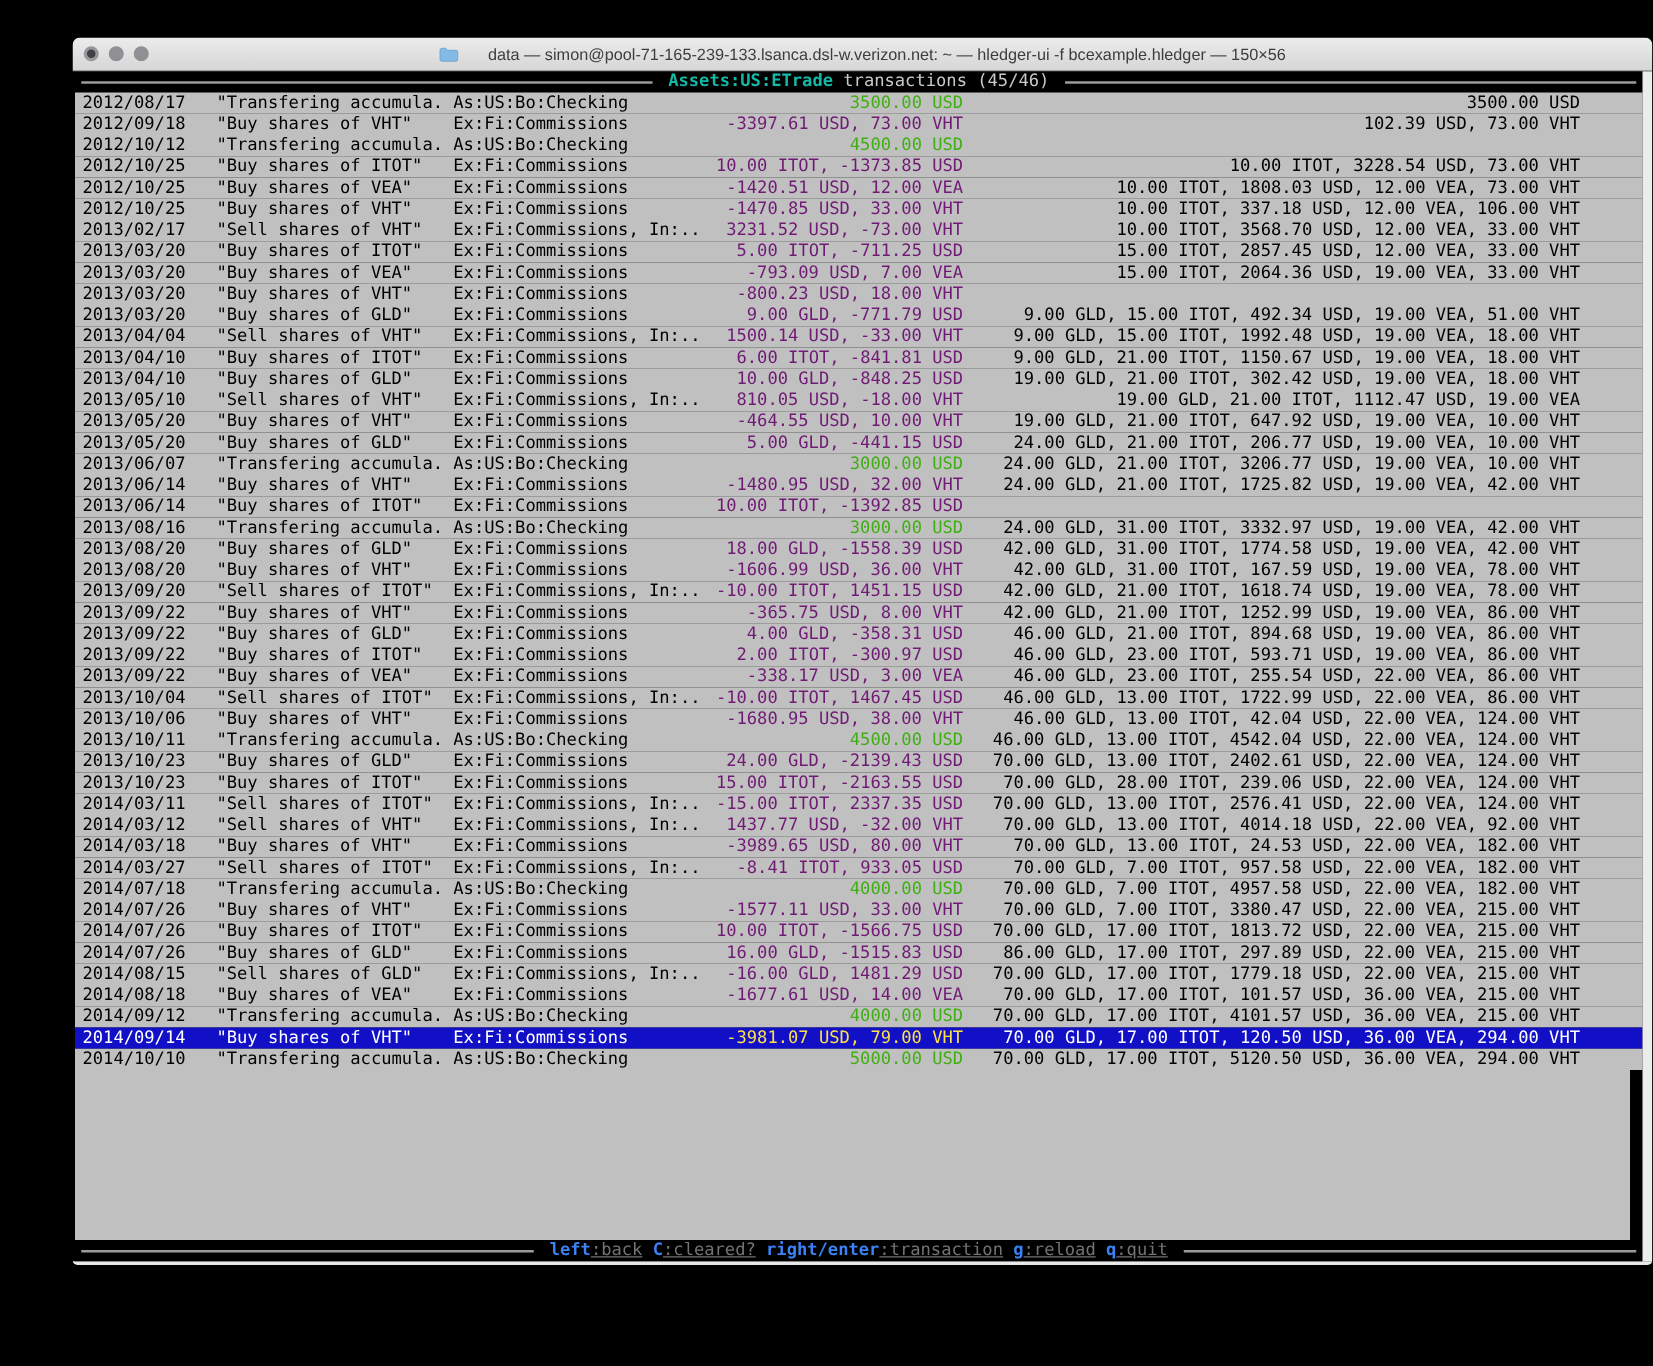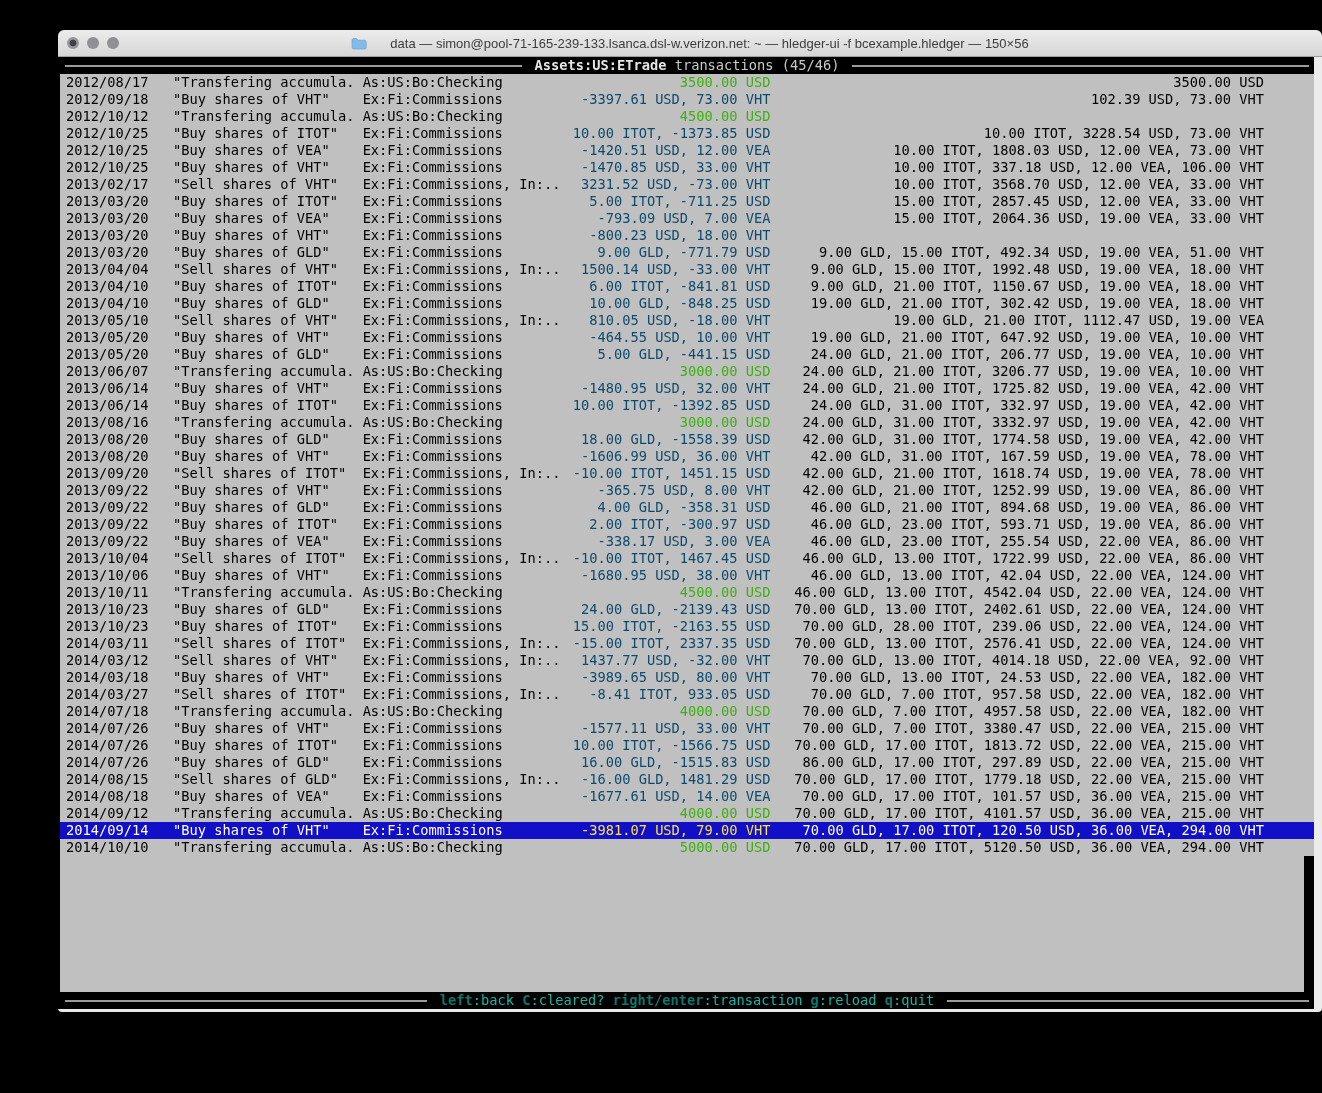"Assets:US:ETrade" .bar-bold { color: #e5e5e5 -> #14b8a6 }
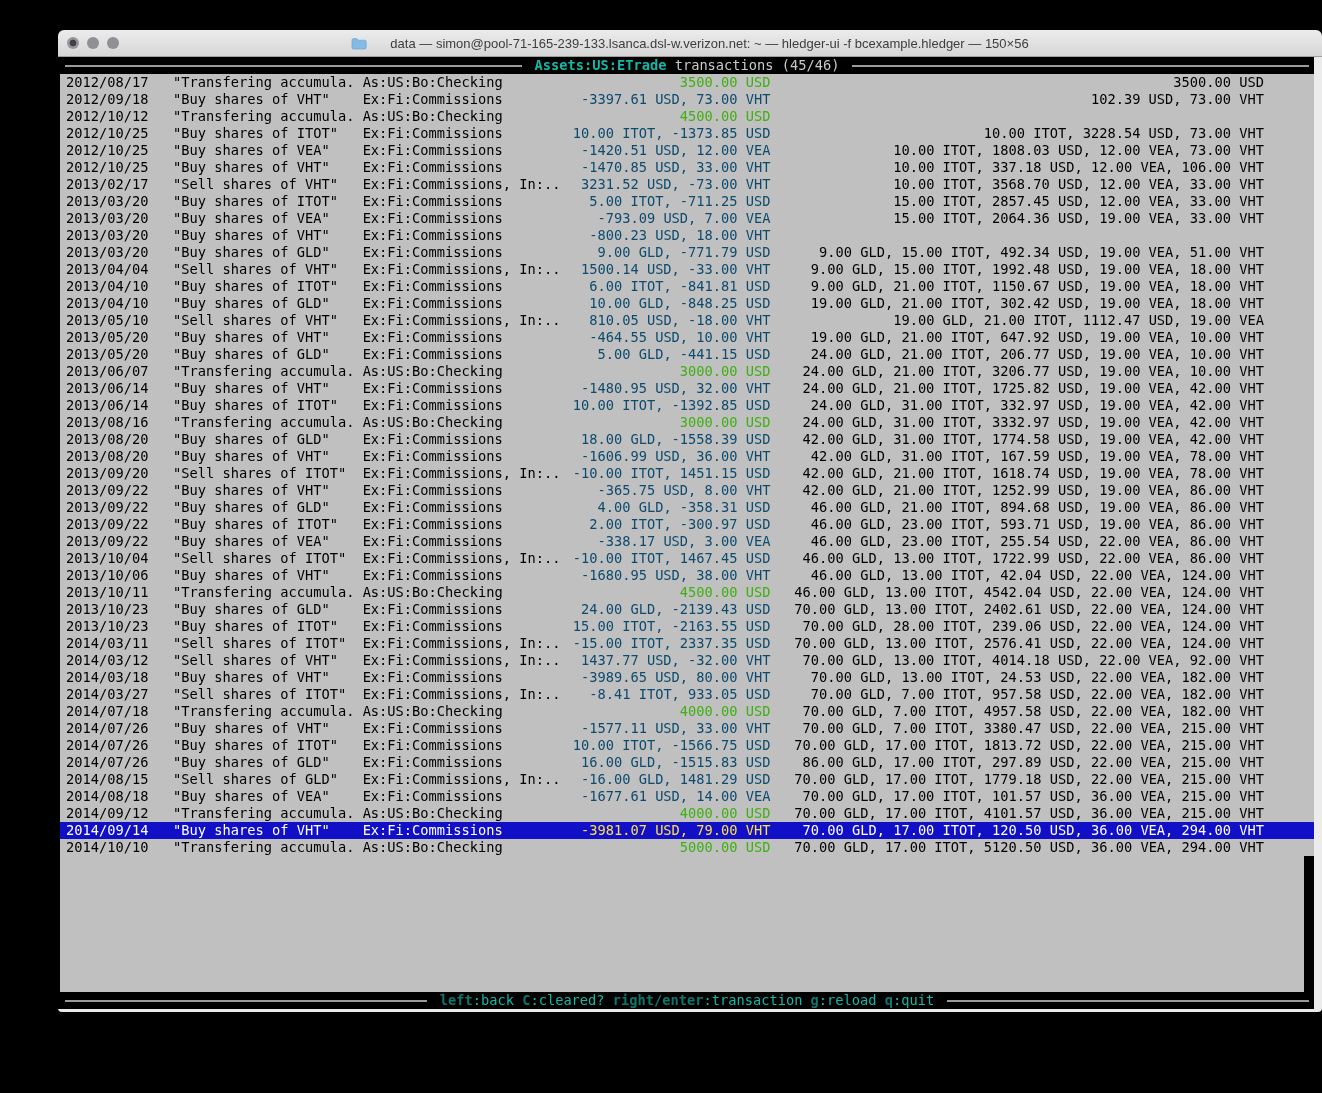"-3397.61 USD, 73.00 VHT" .c-amt.neg { color: #0c4a6e -> #701a75 }
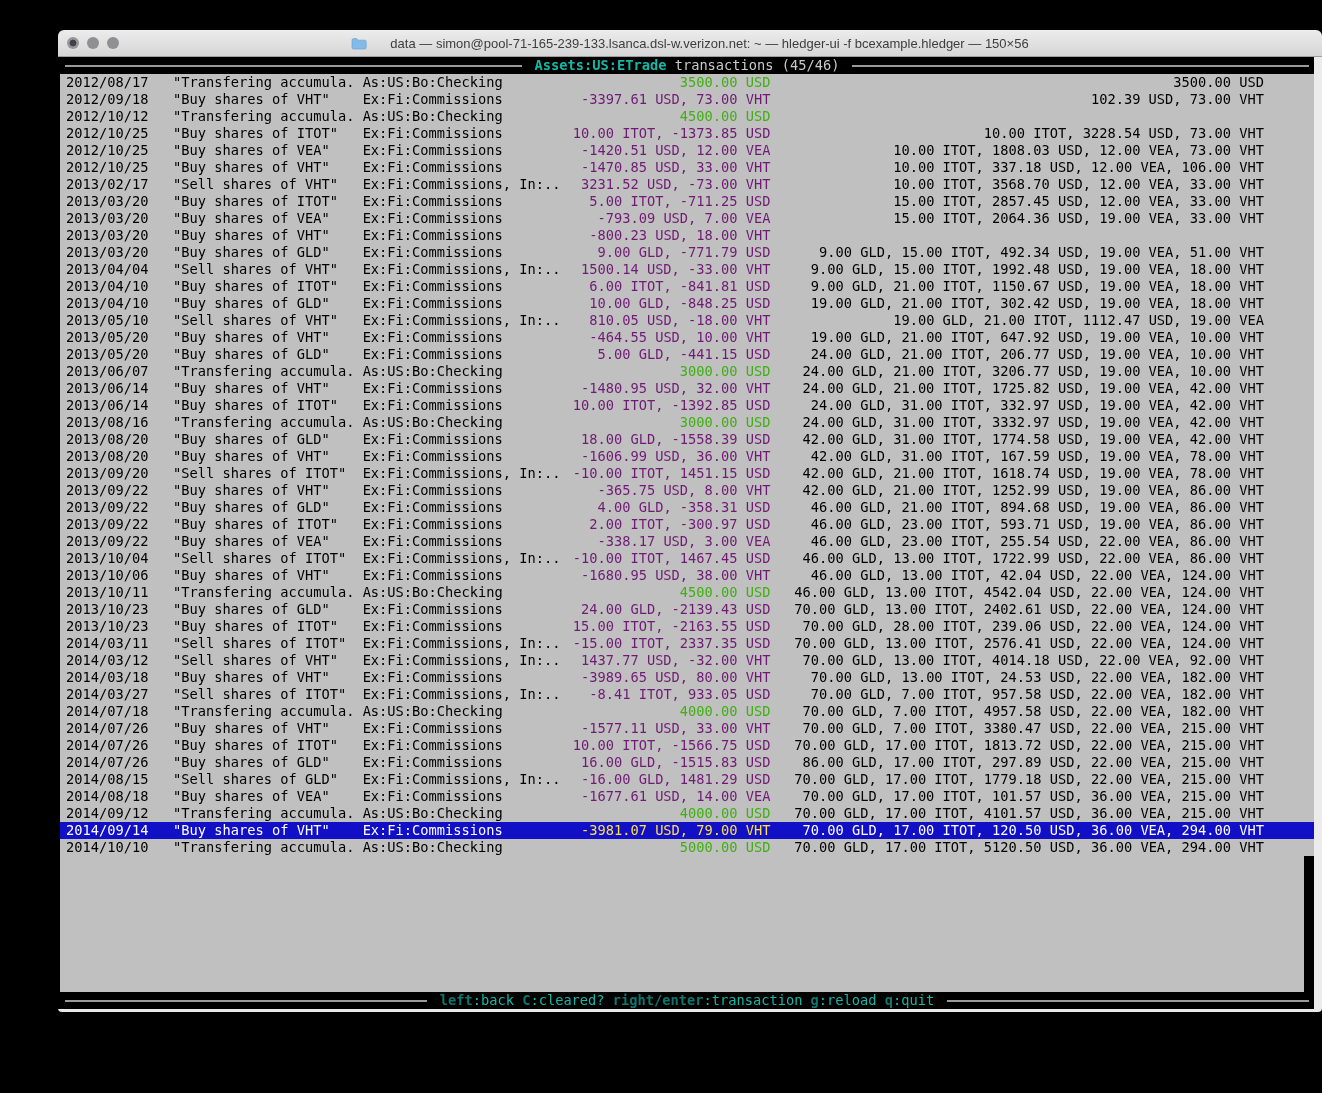"24.00 GLD, 31.00 ITOT, 332.97" span.c-bal { html: <span>24.00 GLD, 31.00 ITOT, 332.97 USD, 19.00 VEA, 42.00 VHT</span> -> none }
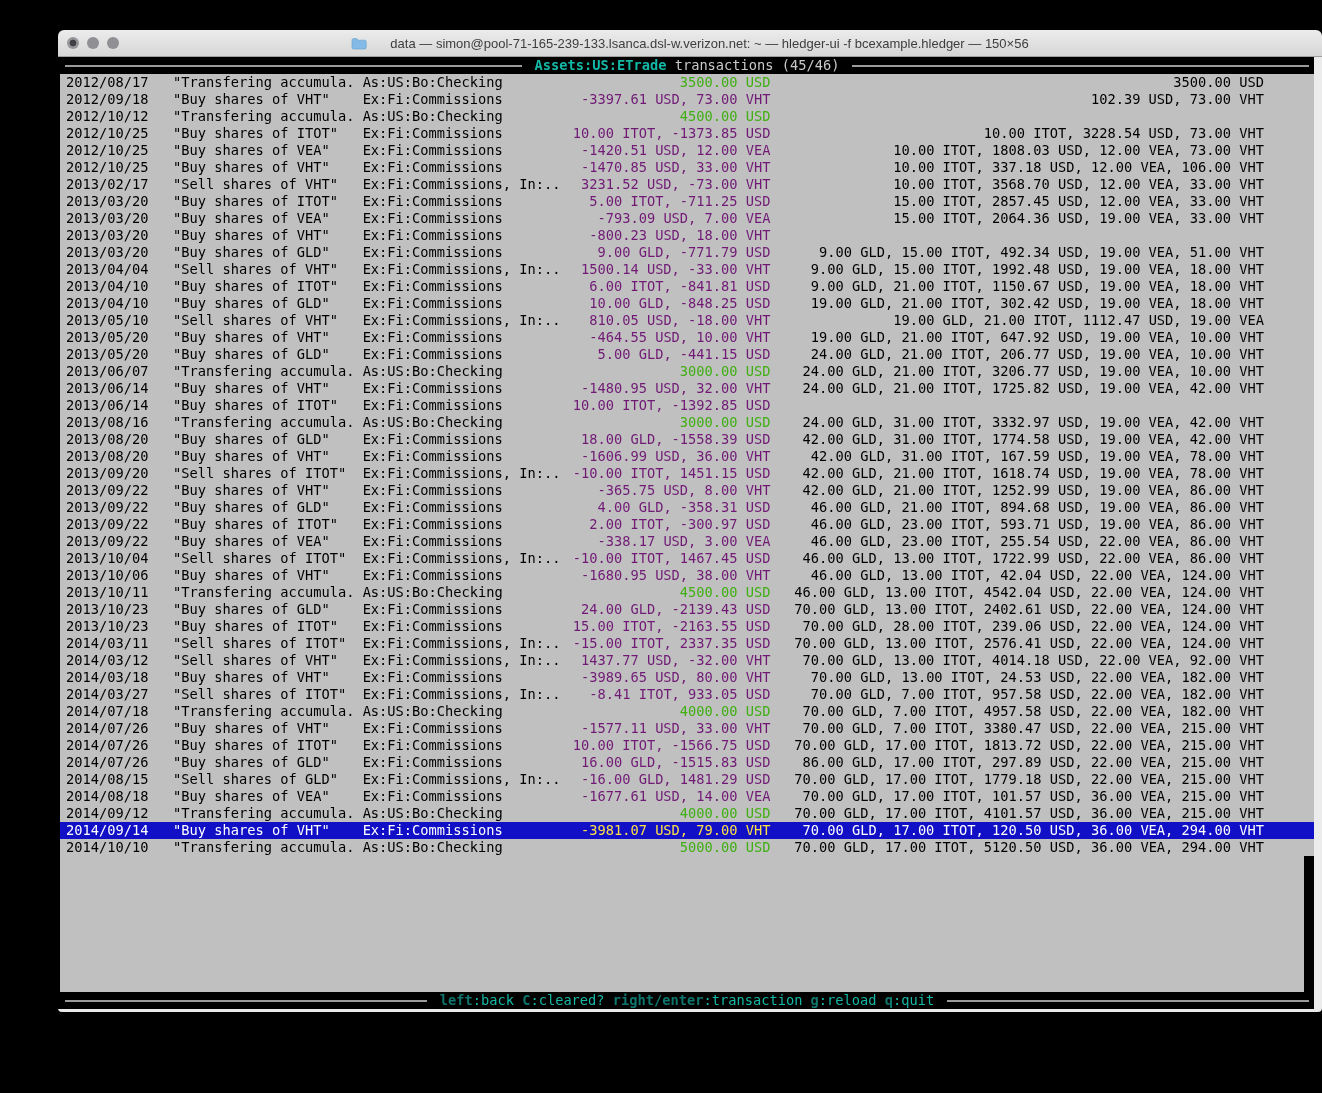"left" .keyhint .k { color: #0f766e -> #3b82f6 }
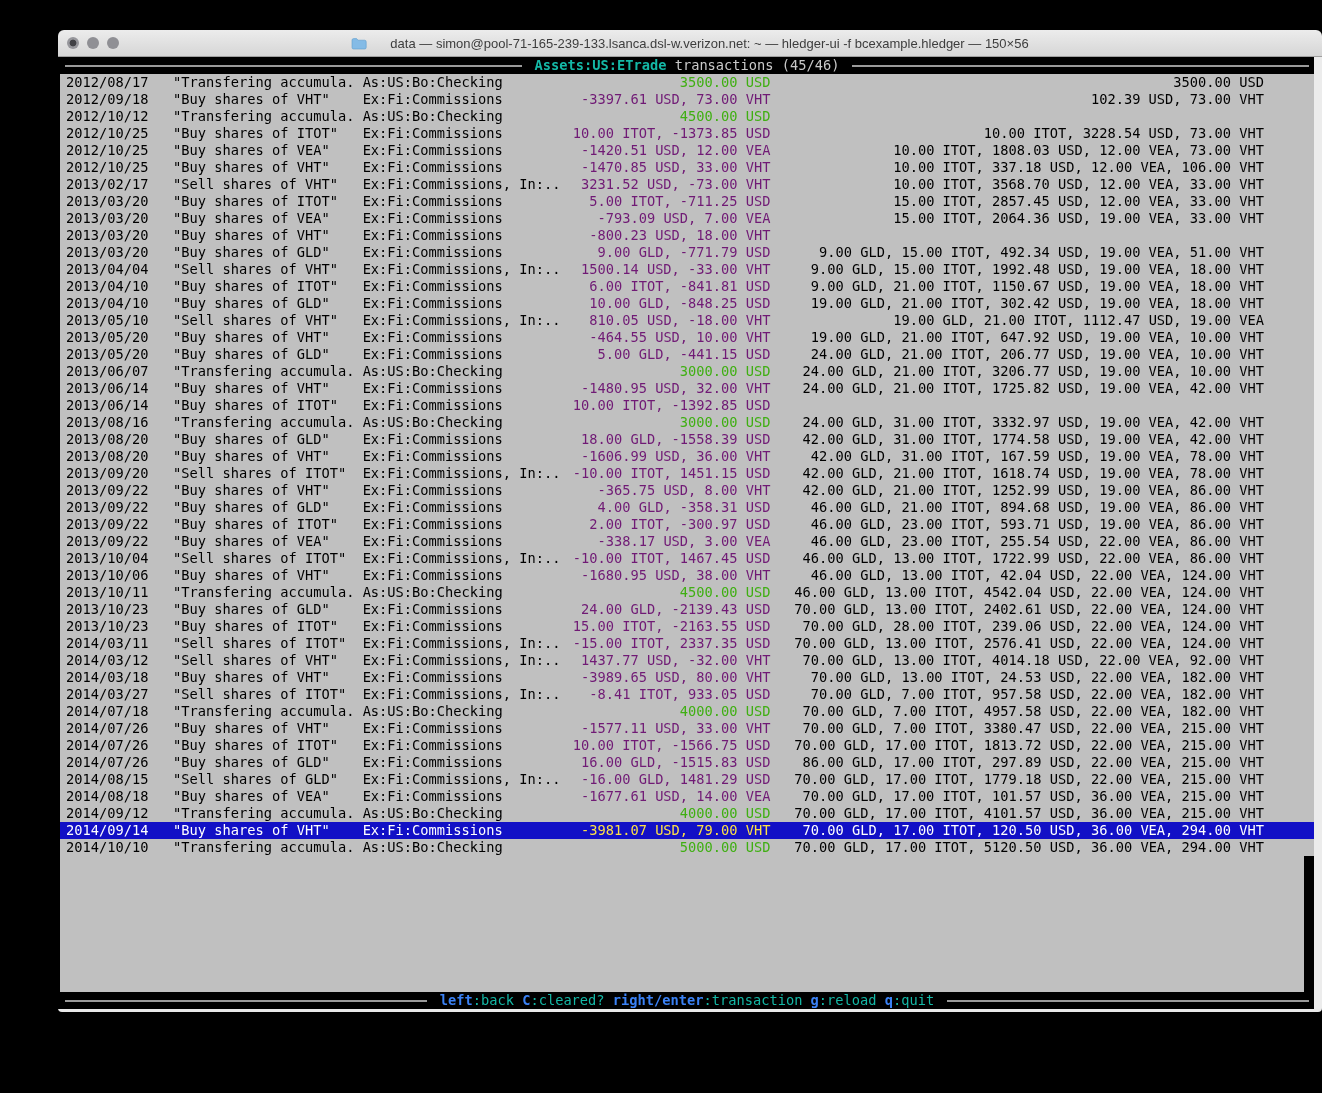":back" .keyhint .d { color: #14b8a6 -> #737373; text-decoration: none -> underline }
